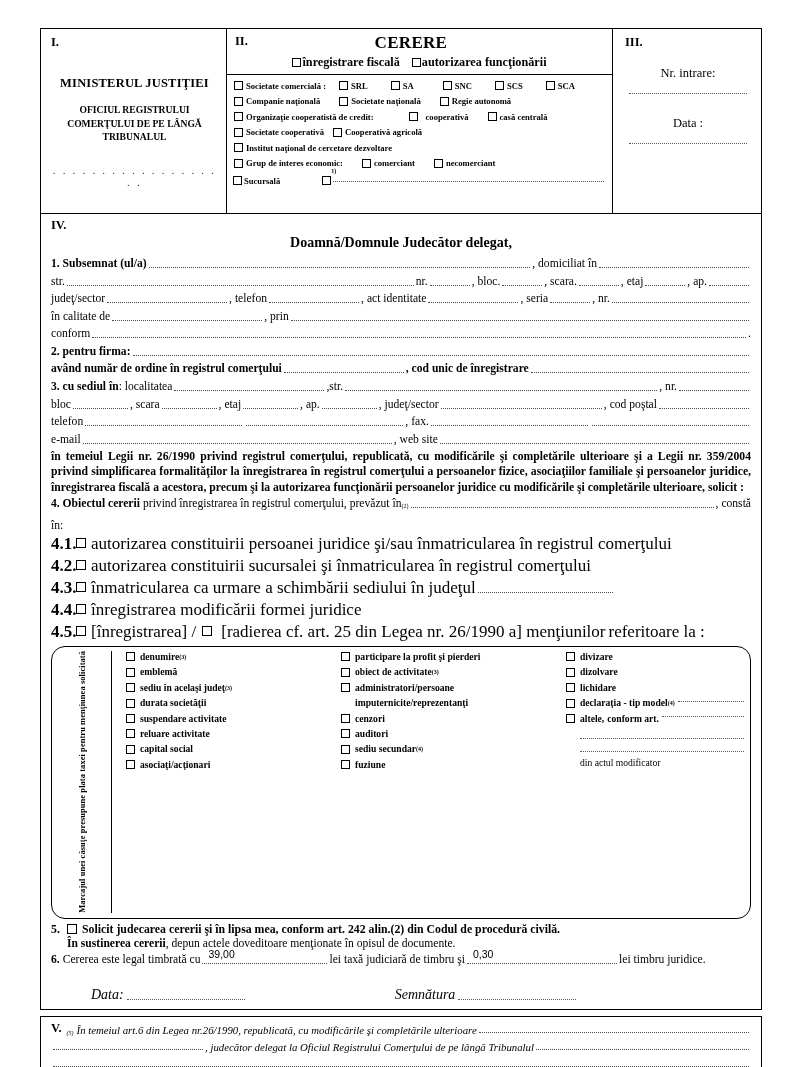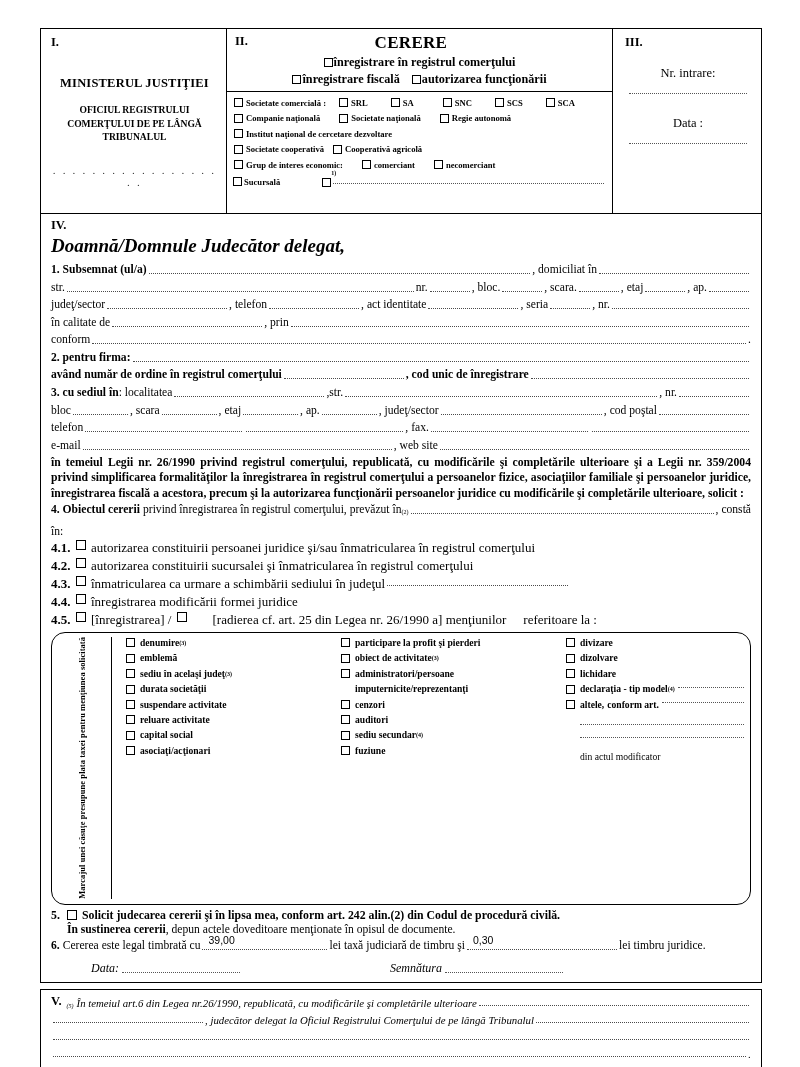"înregistrare în registrul comerţului" div.ii-opt { html: <div> <span></span><span>înregistrare în registrul comerţului</span> </div> -> none }
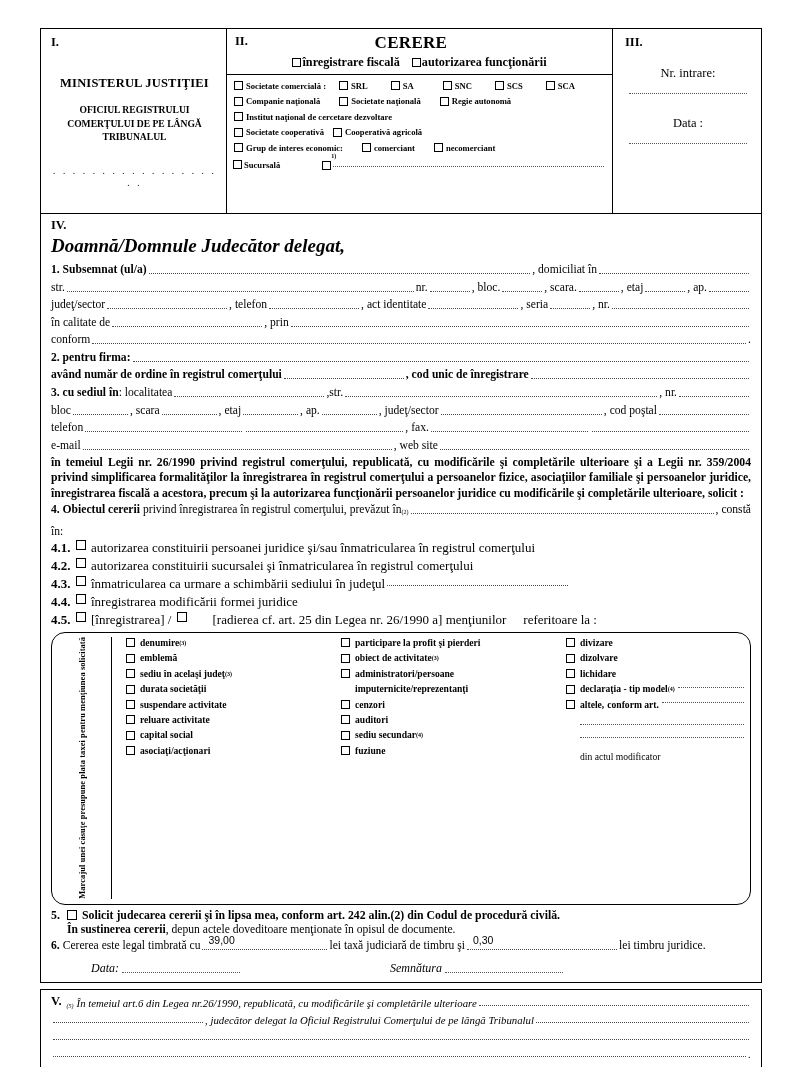"Organizaţie cooperatistă de credit:" div.ii-line { html: none -> <div> <div> <span></span> <span>Organizaţie cooperatistă de credit:</span> </div> <div></div> <div> <span></span> <span>cooperativă</span> </div> <div></div> <div> <span></span> <span>casă centrală</span> </div> </div> }
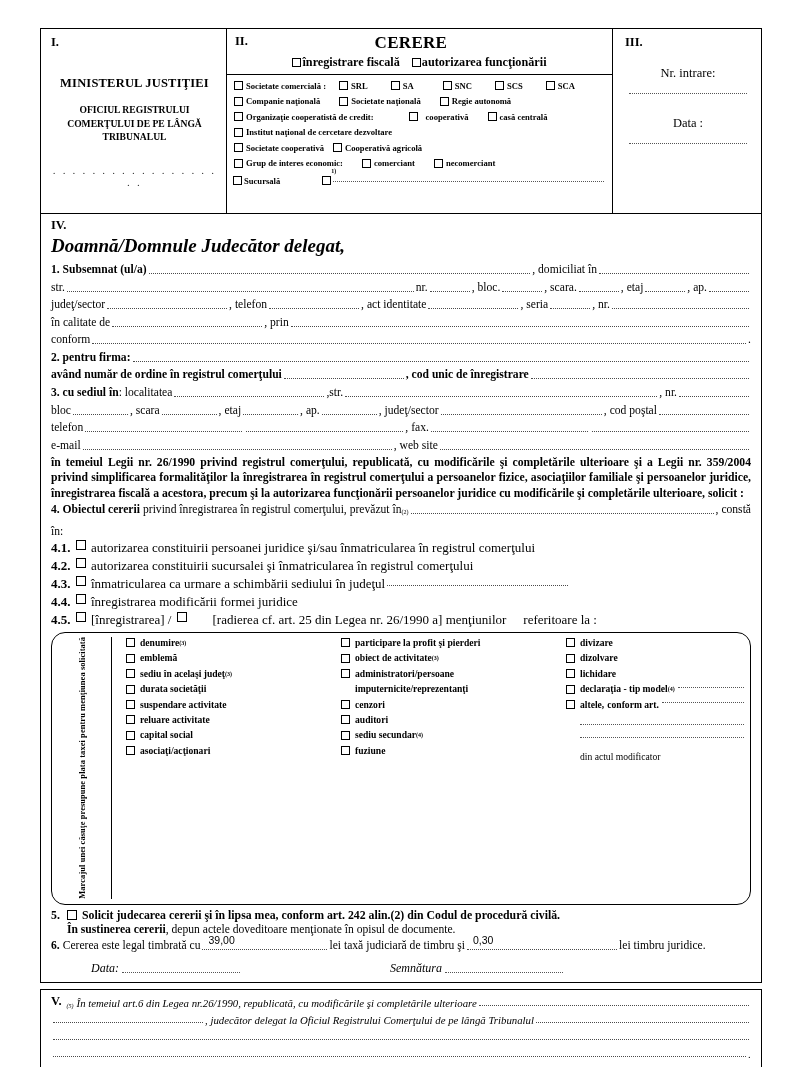"Institut naţional de cercetare" div.ii-line { order: before "Societate cooperativă" -> after "Societate cooperativă" }
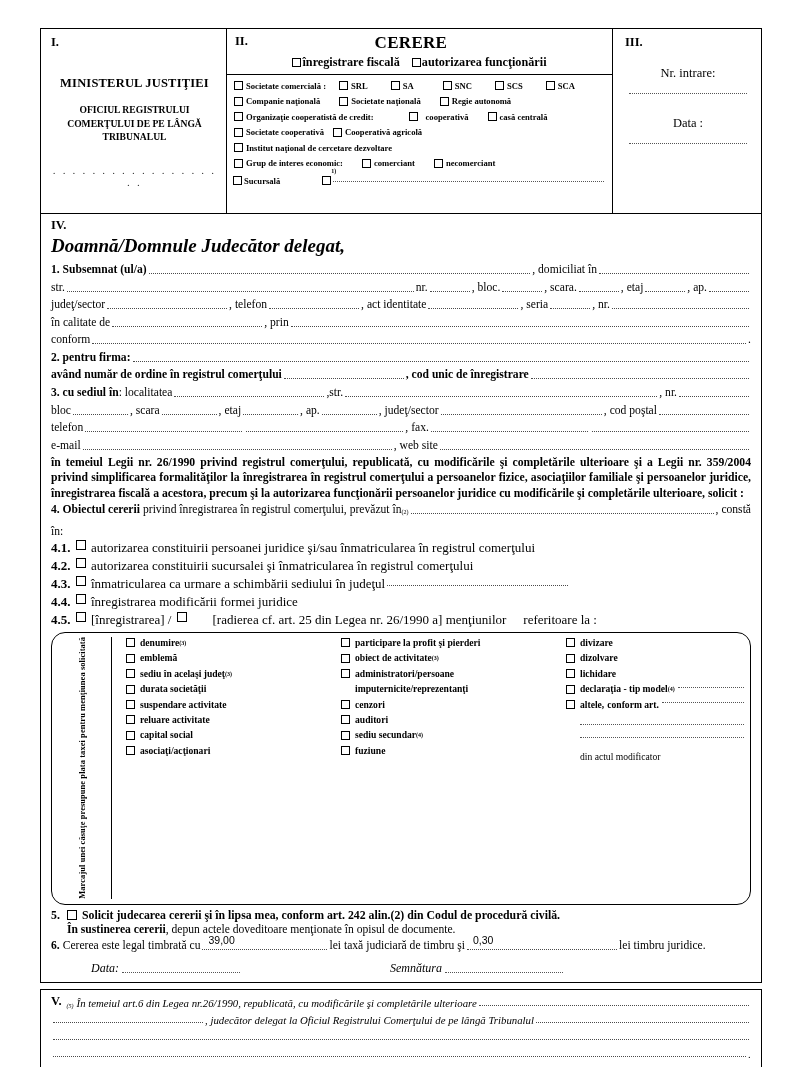"Doamnă/Domnule Judecător delegat," .addr { font-size: 19px -> 14px; font-style: italic -> none; text-align: none -> center }
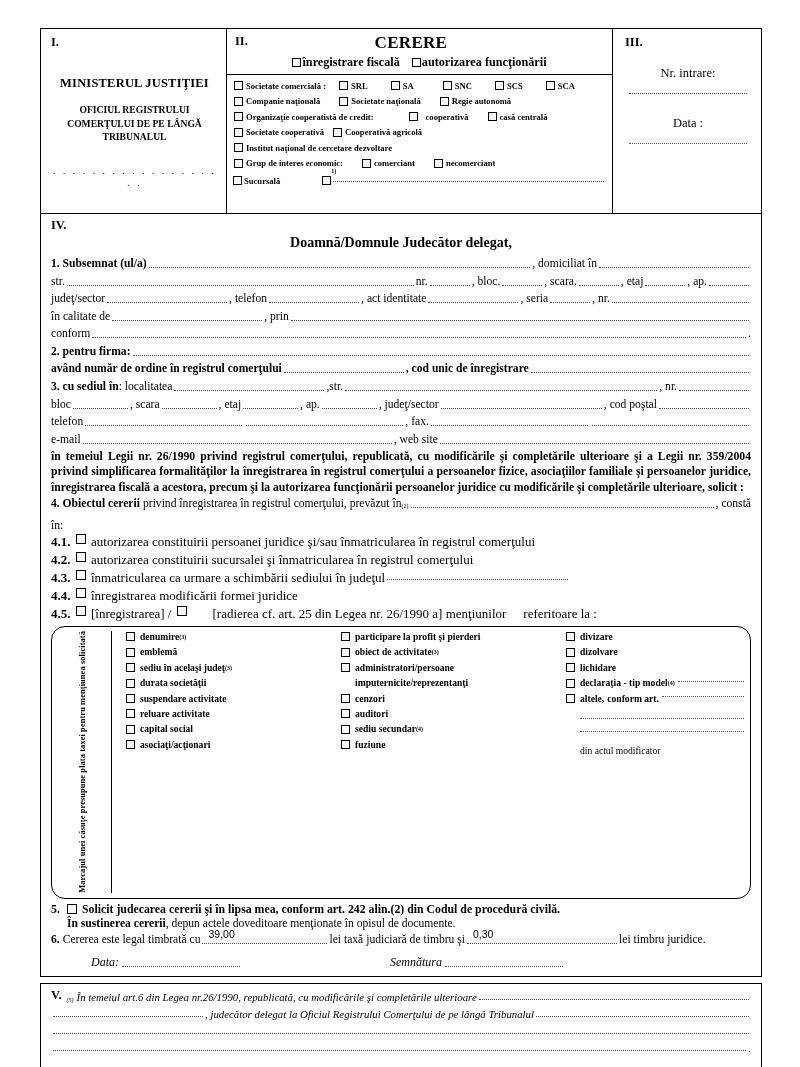"4.1." .sub-item { align-items: flex-start -> center; font-size: 13px -> 17px }
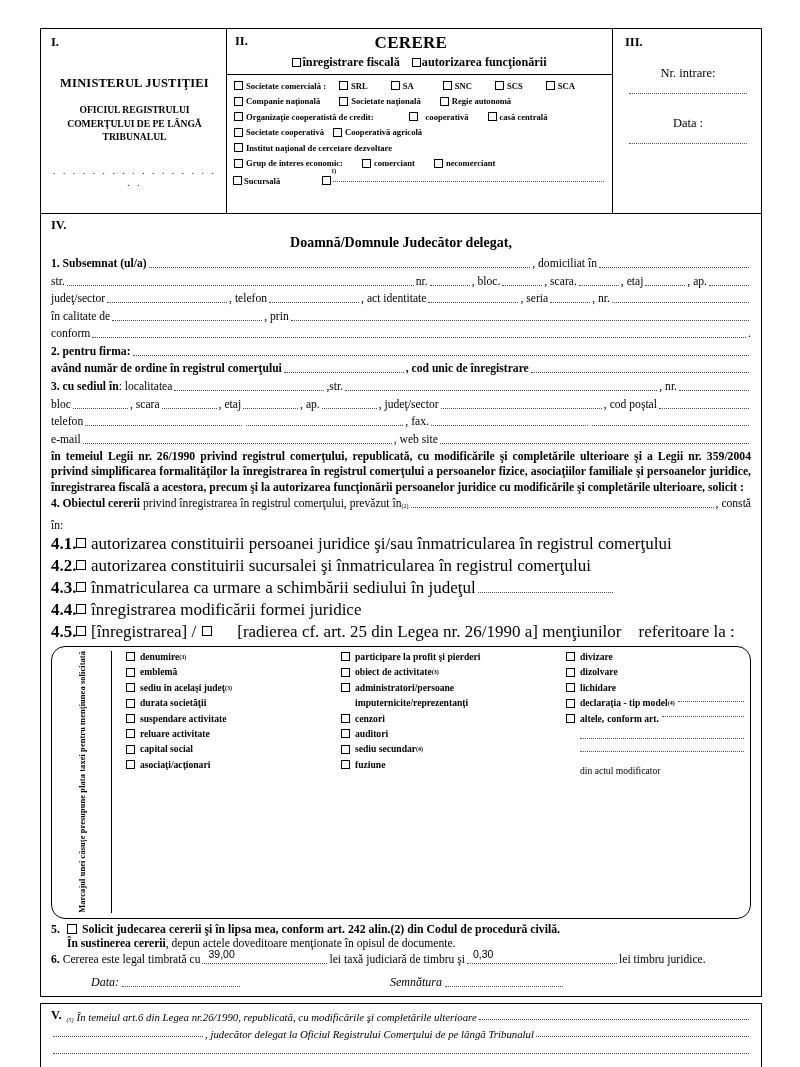"[radierea cf. art. 25 din" span.t { margin-left: 20px -> 4px }
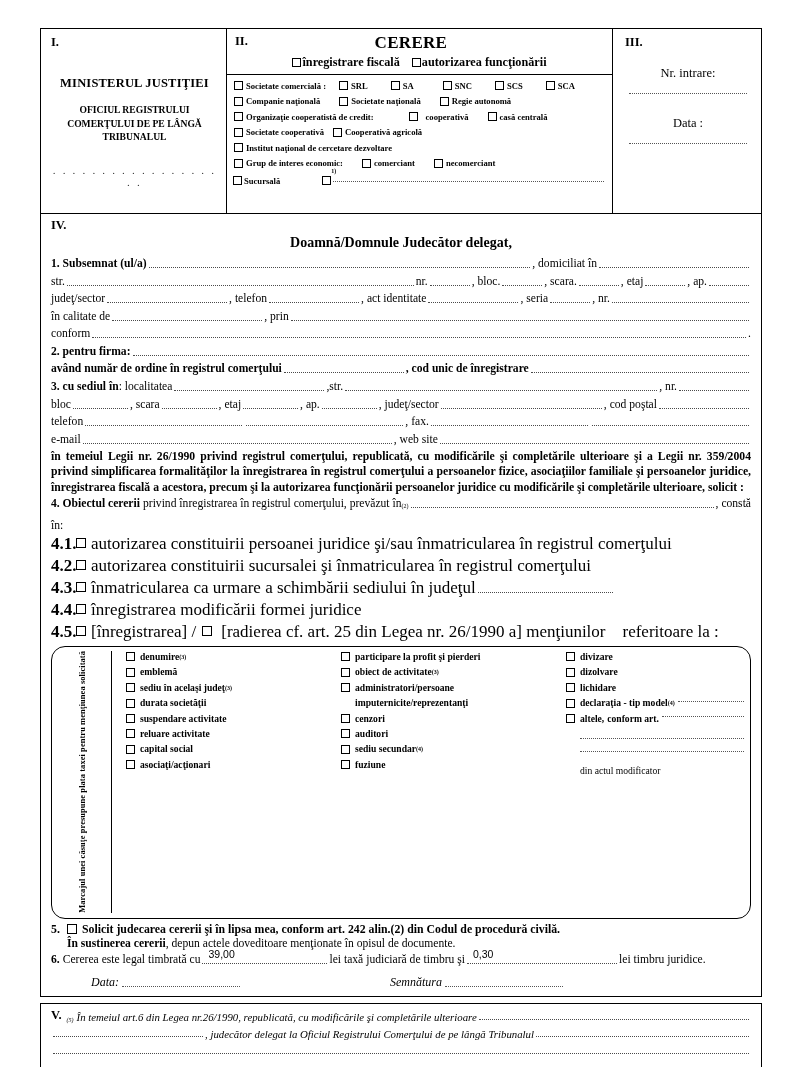"referitoare la :" span.t { margin-left: 17px -> 3px }
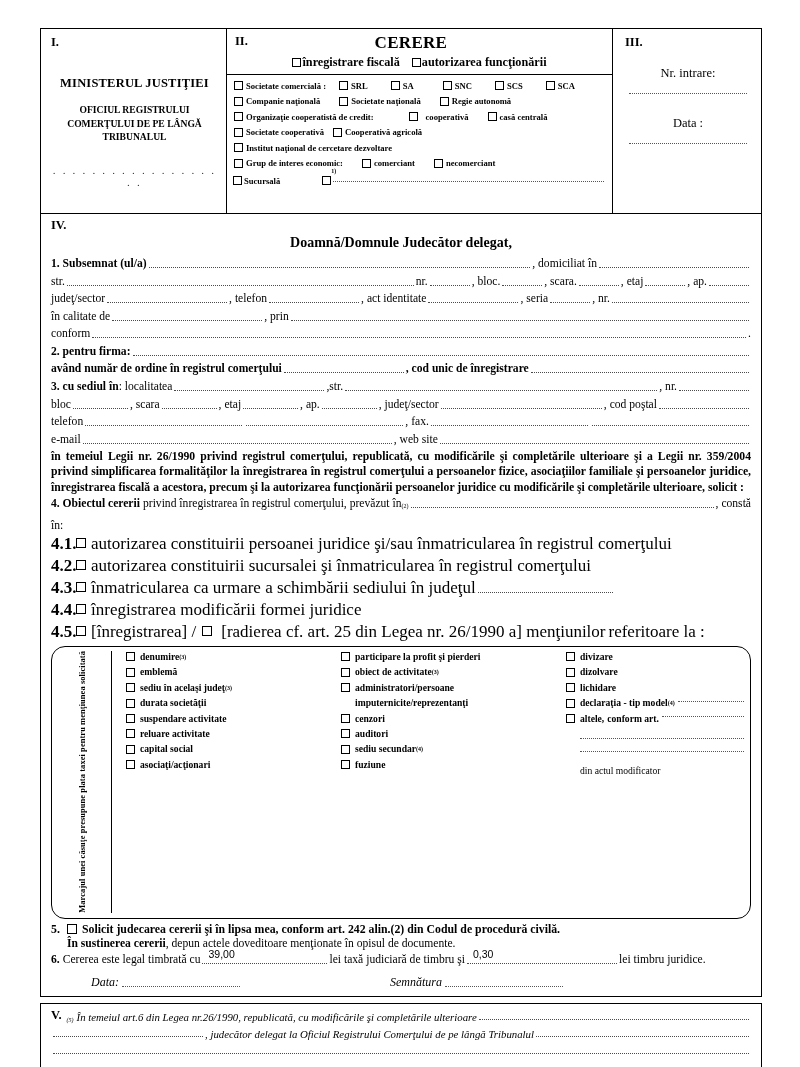"din actul modificator" .mfoot { margin-top: 11px -> 3px }
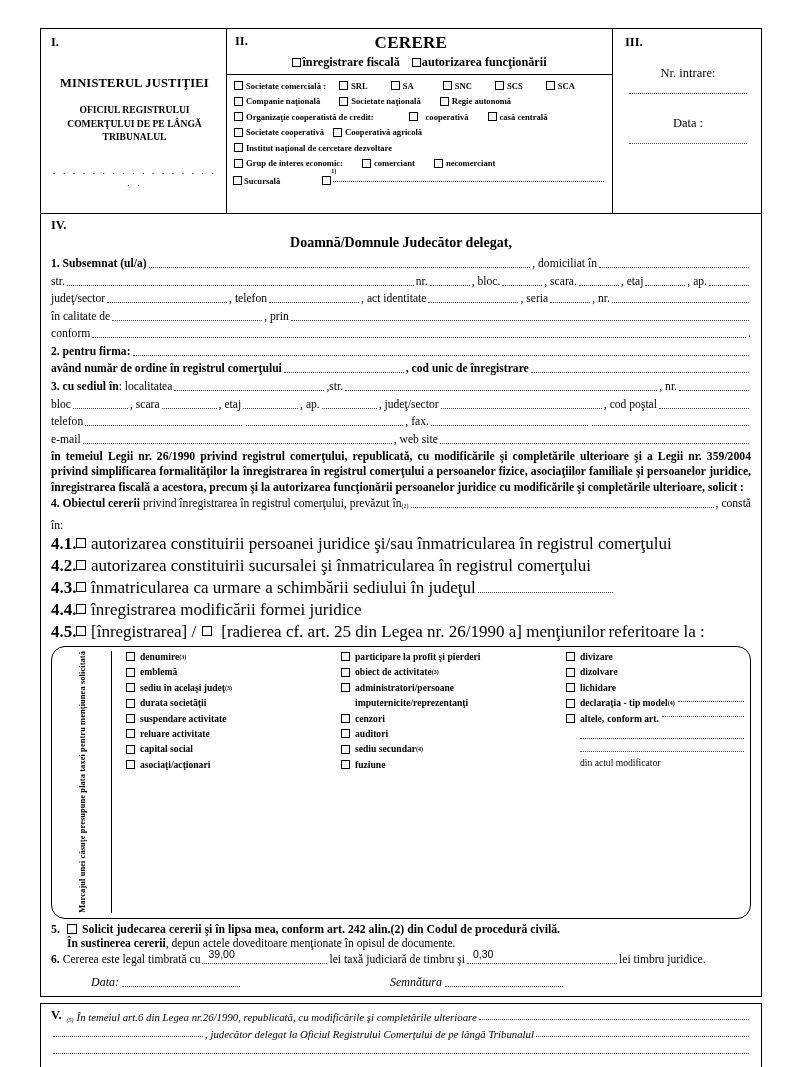"Data:" .sig-row { font-size: 12px -> 14px; margin-top: 8px -> 20px }
